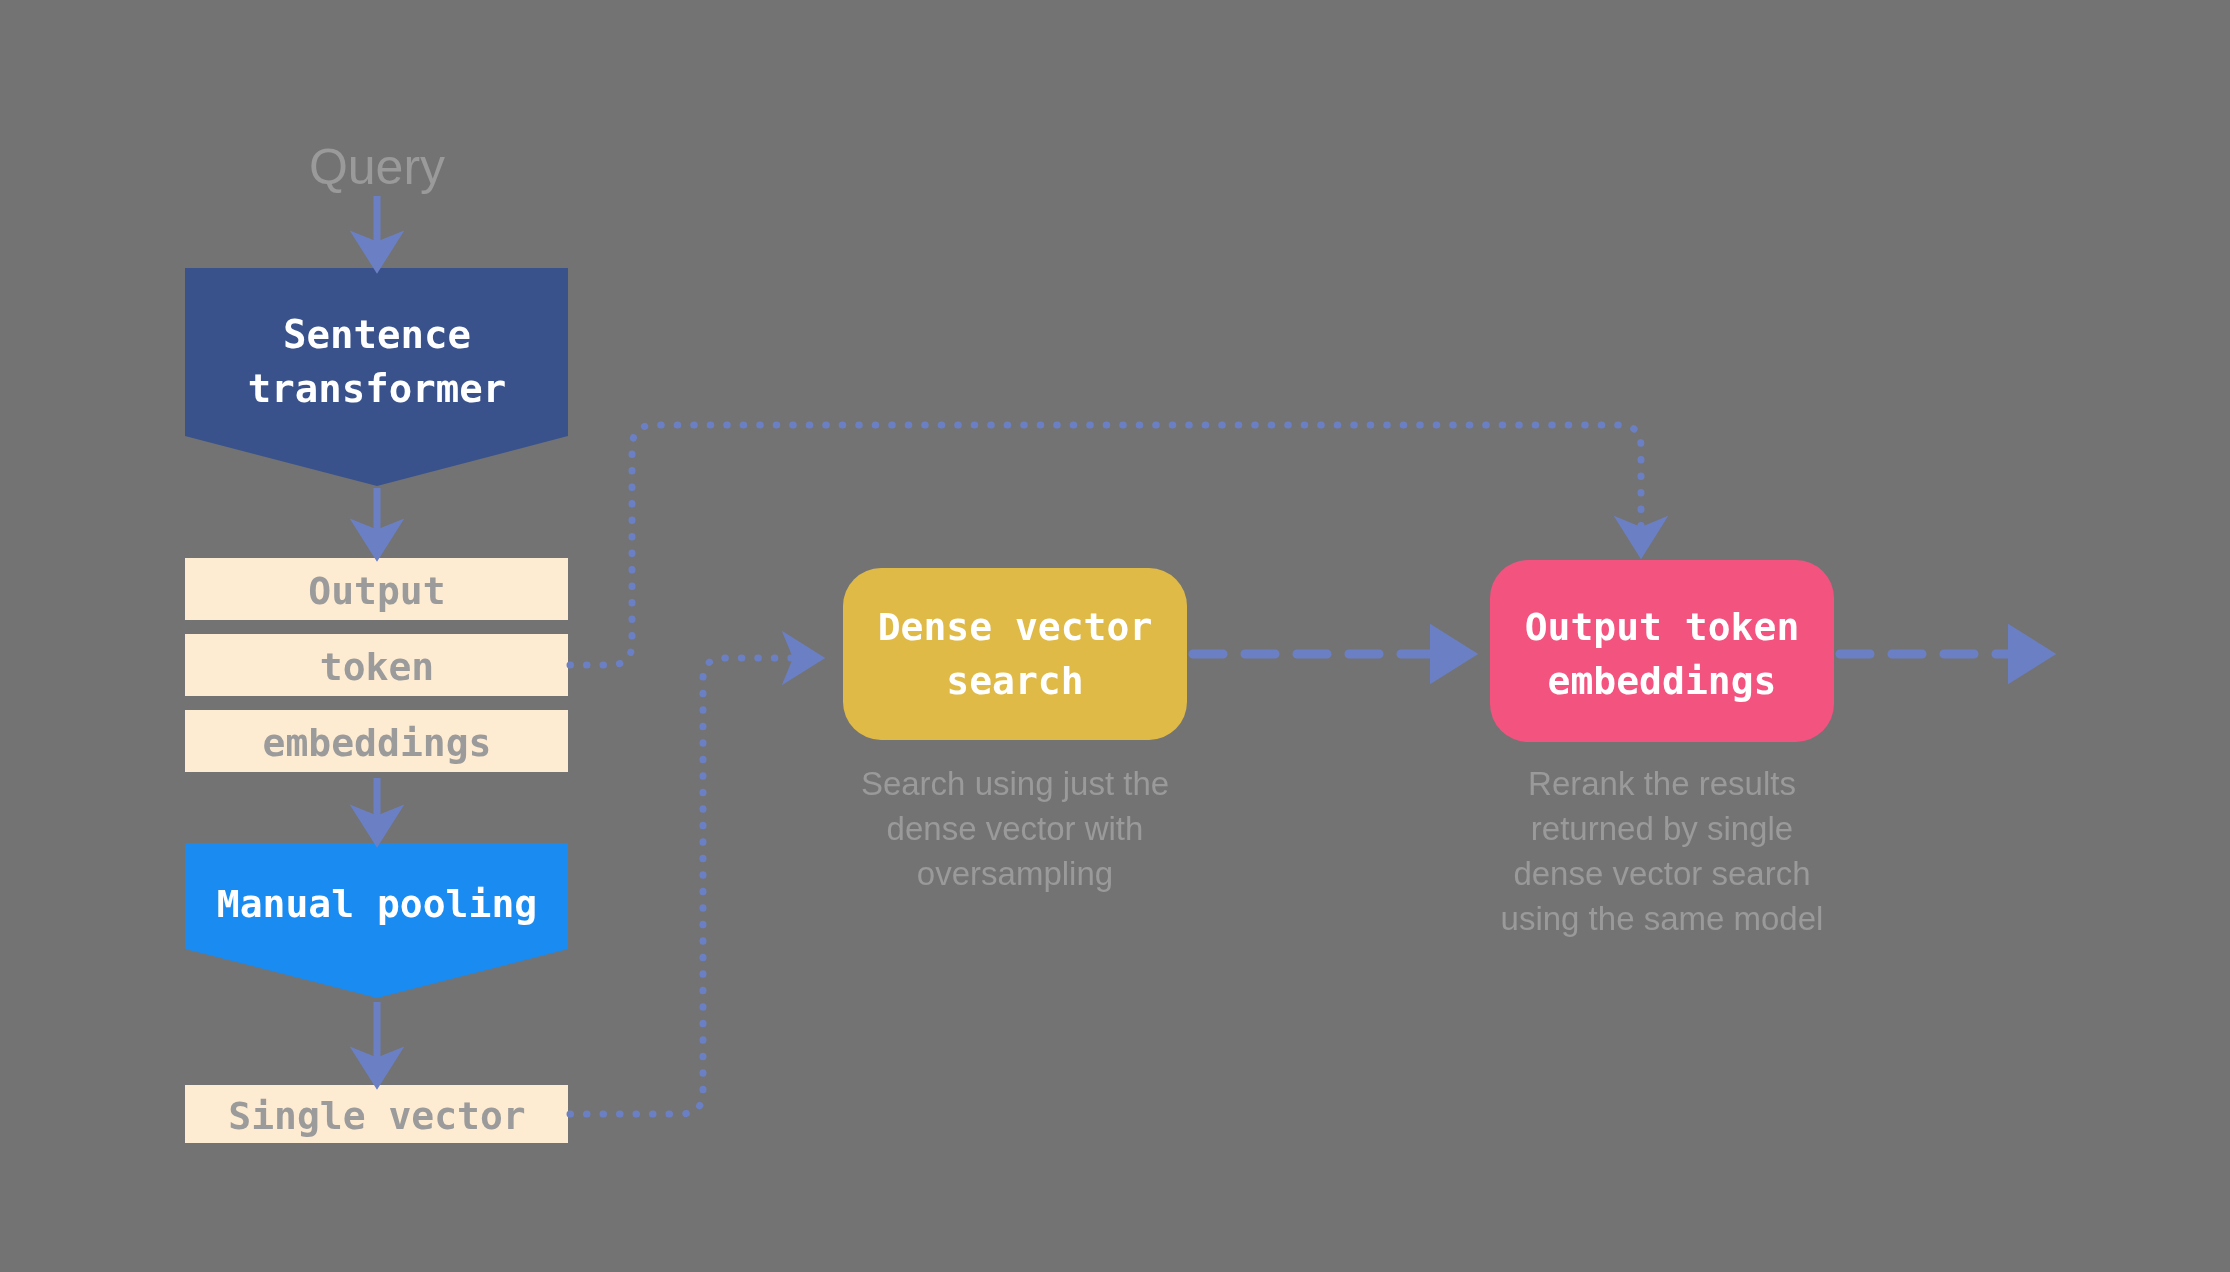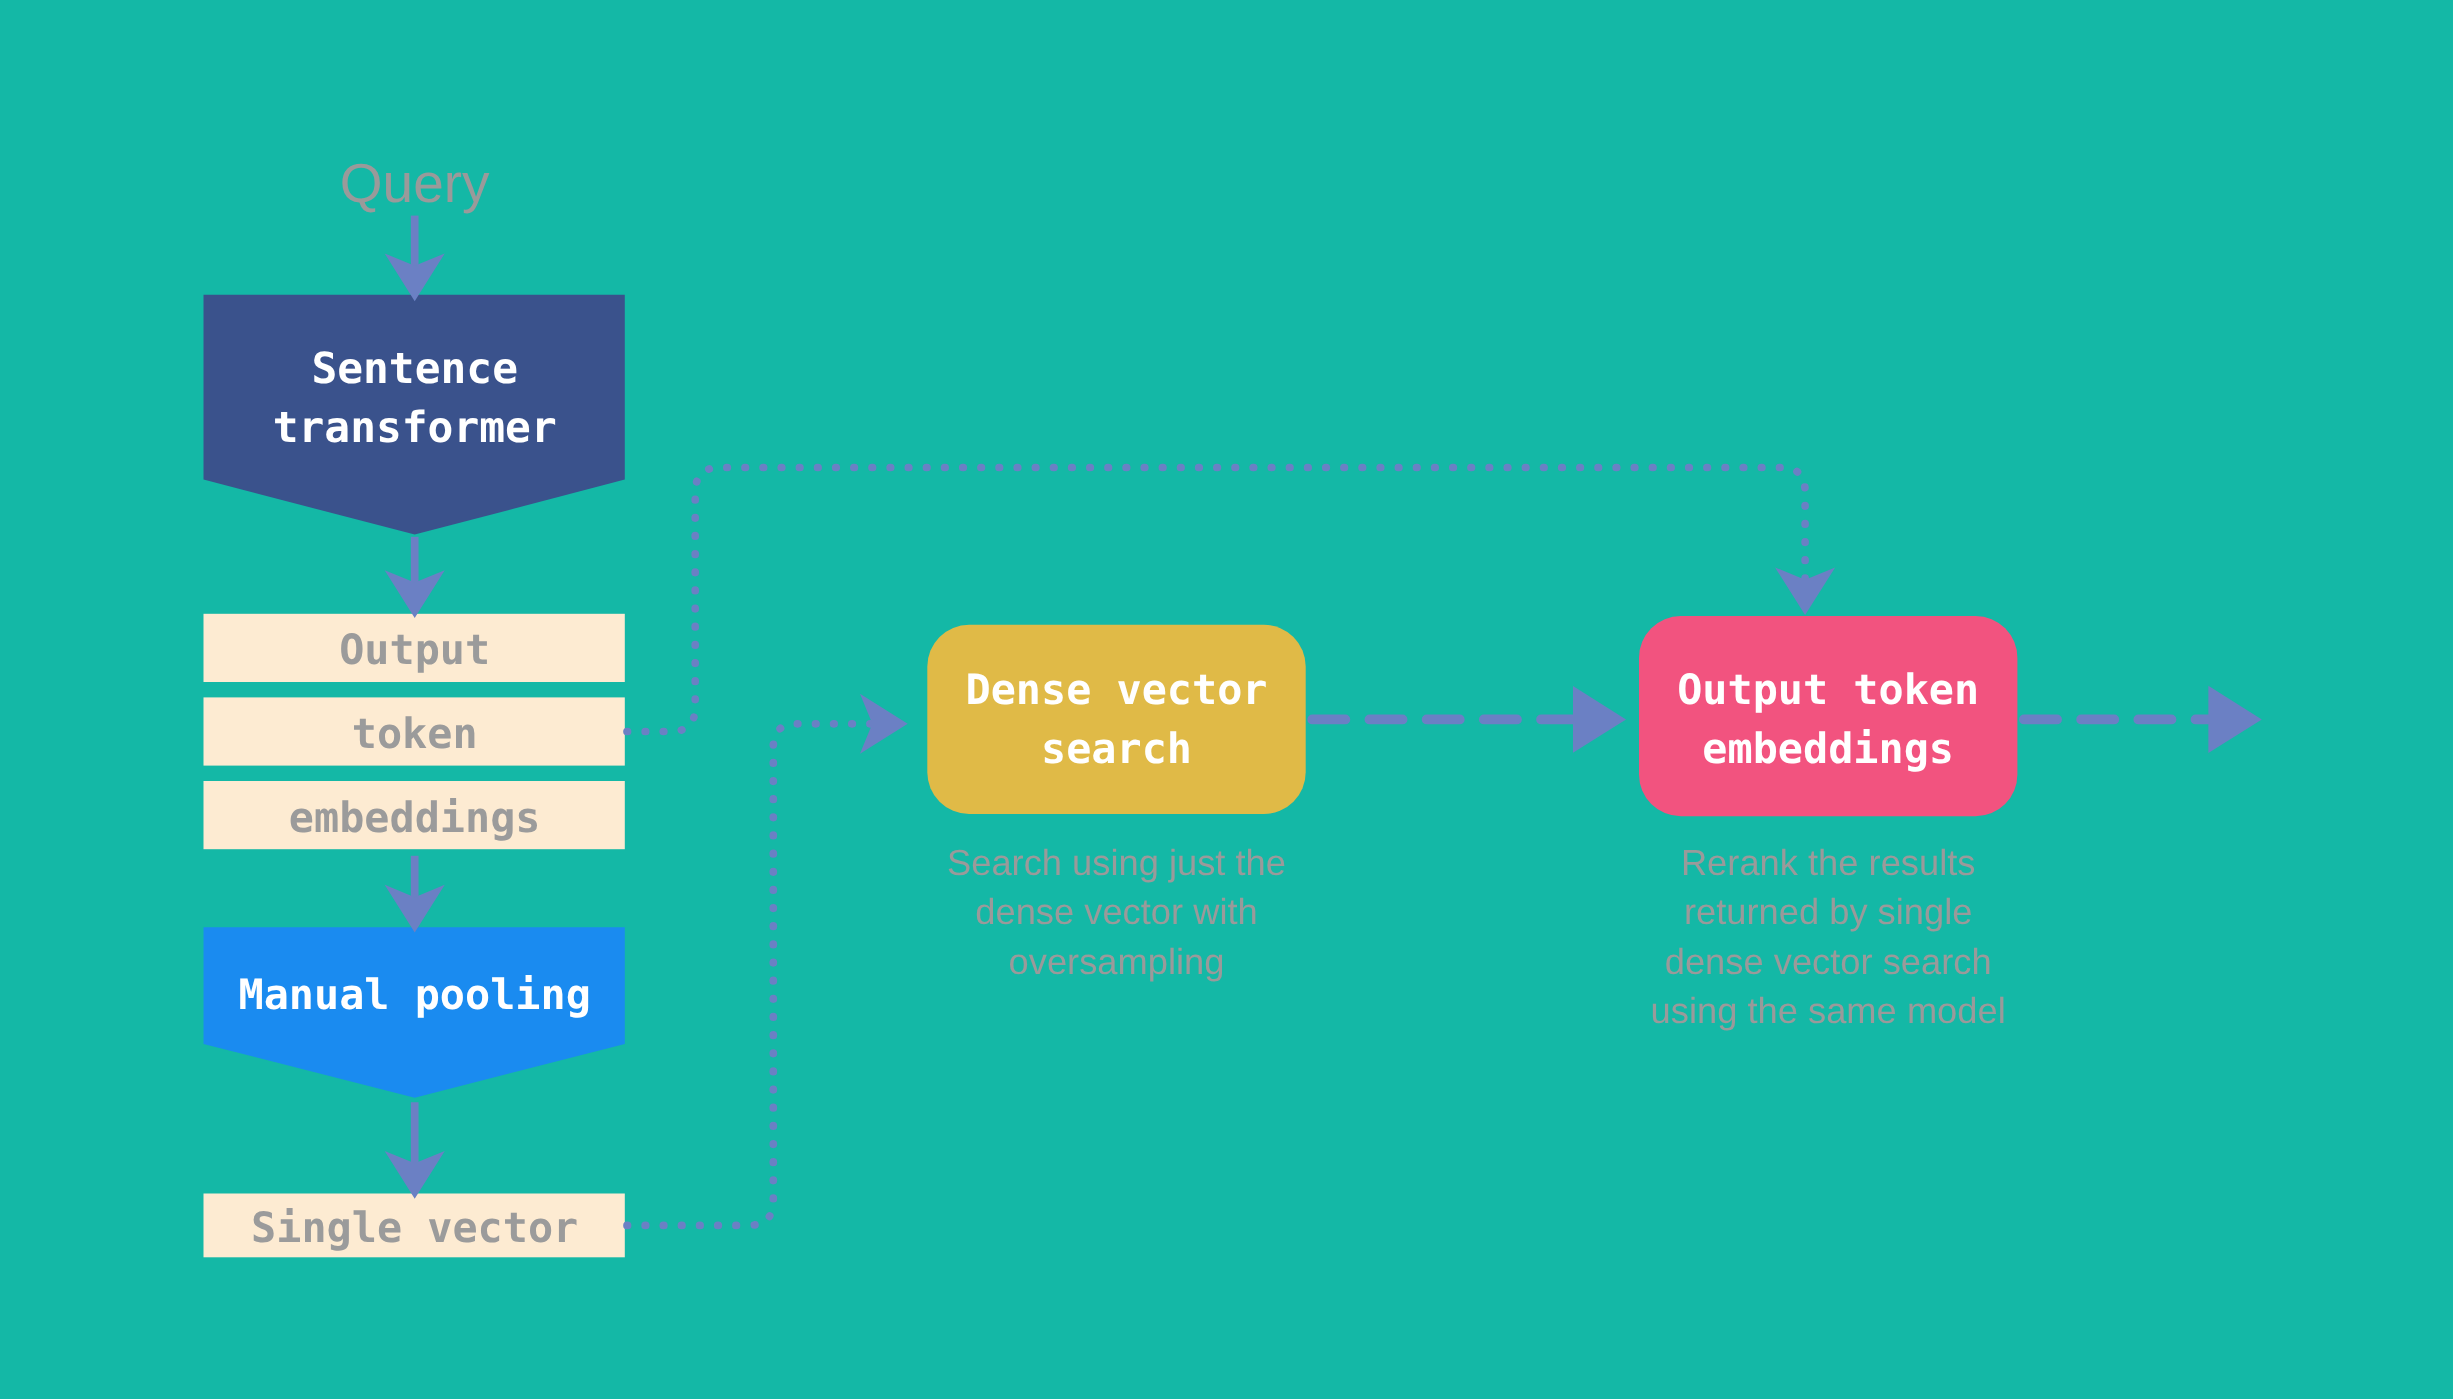"Query" #stage { background: #14b8a6 -> #737373 }
